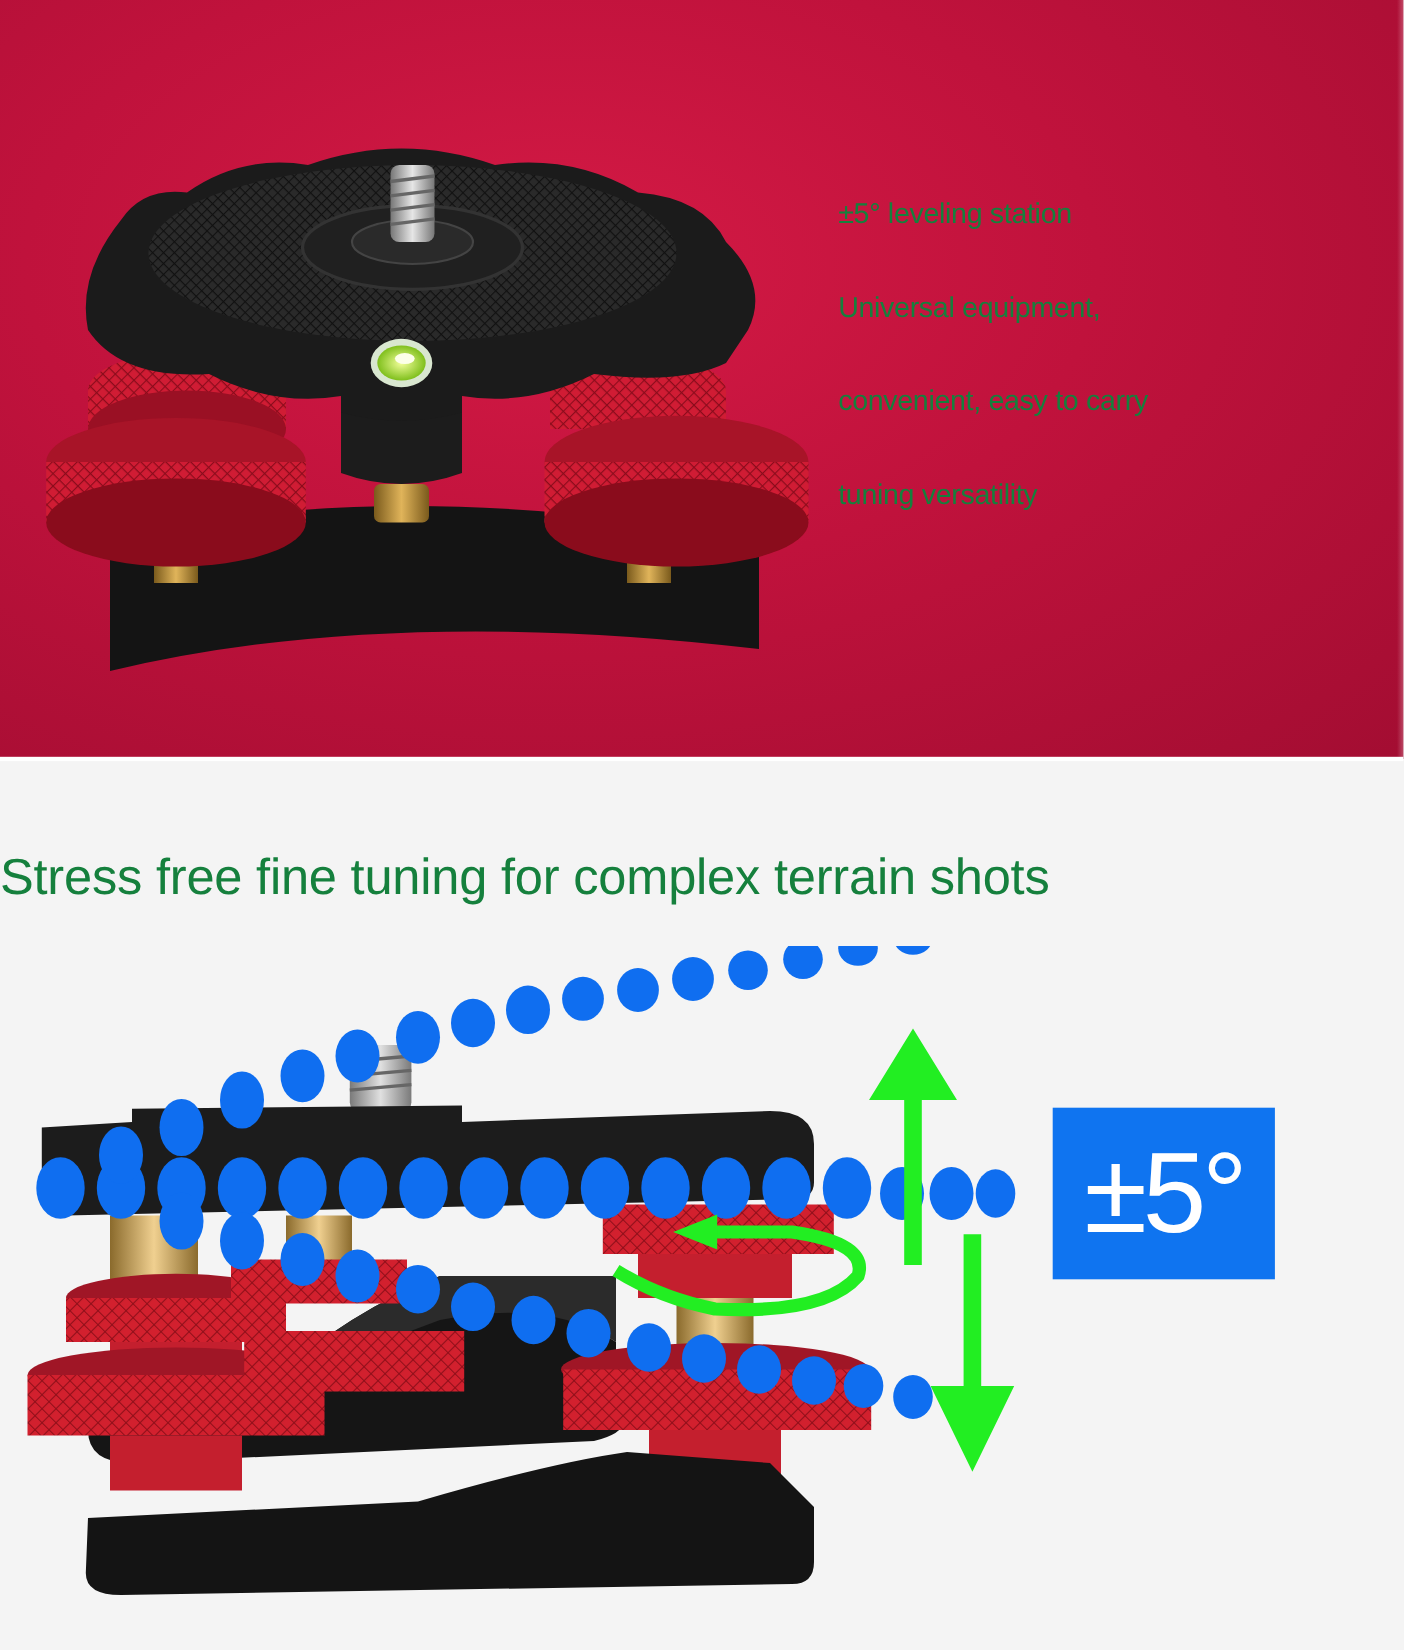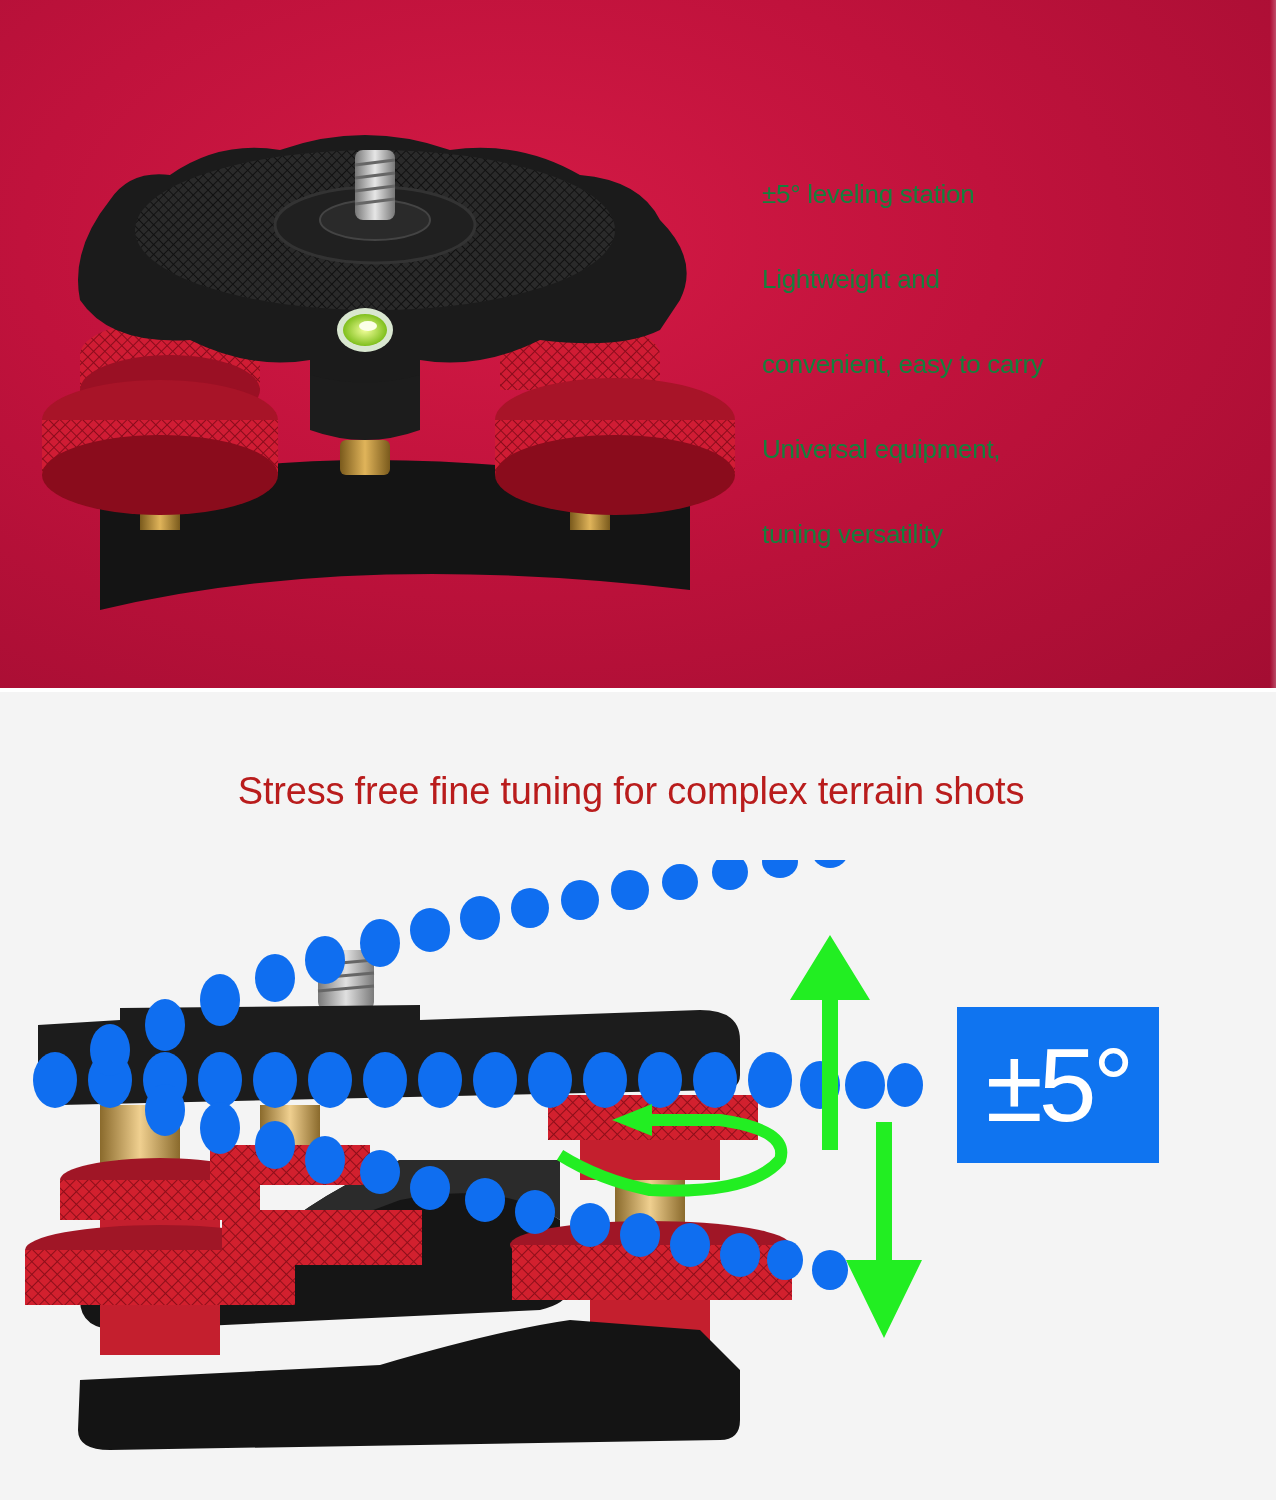"Lightweight and" span.feature-line { html: <span>Lightweight and</span> -> none }
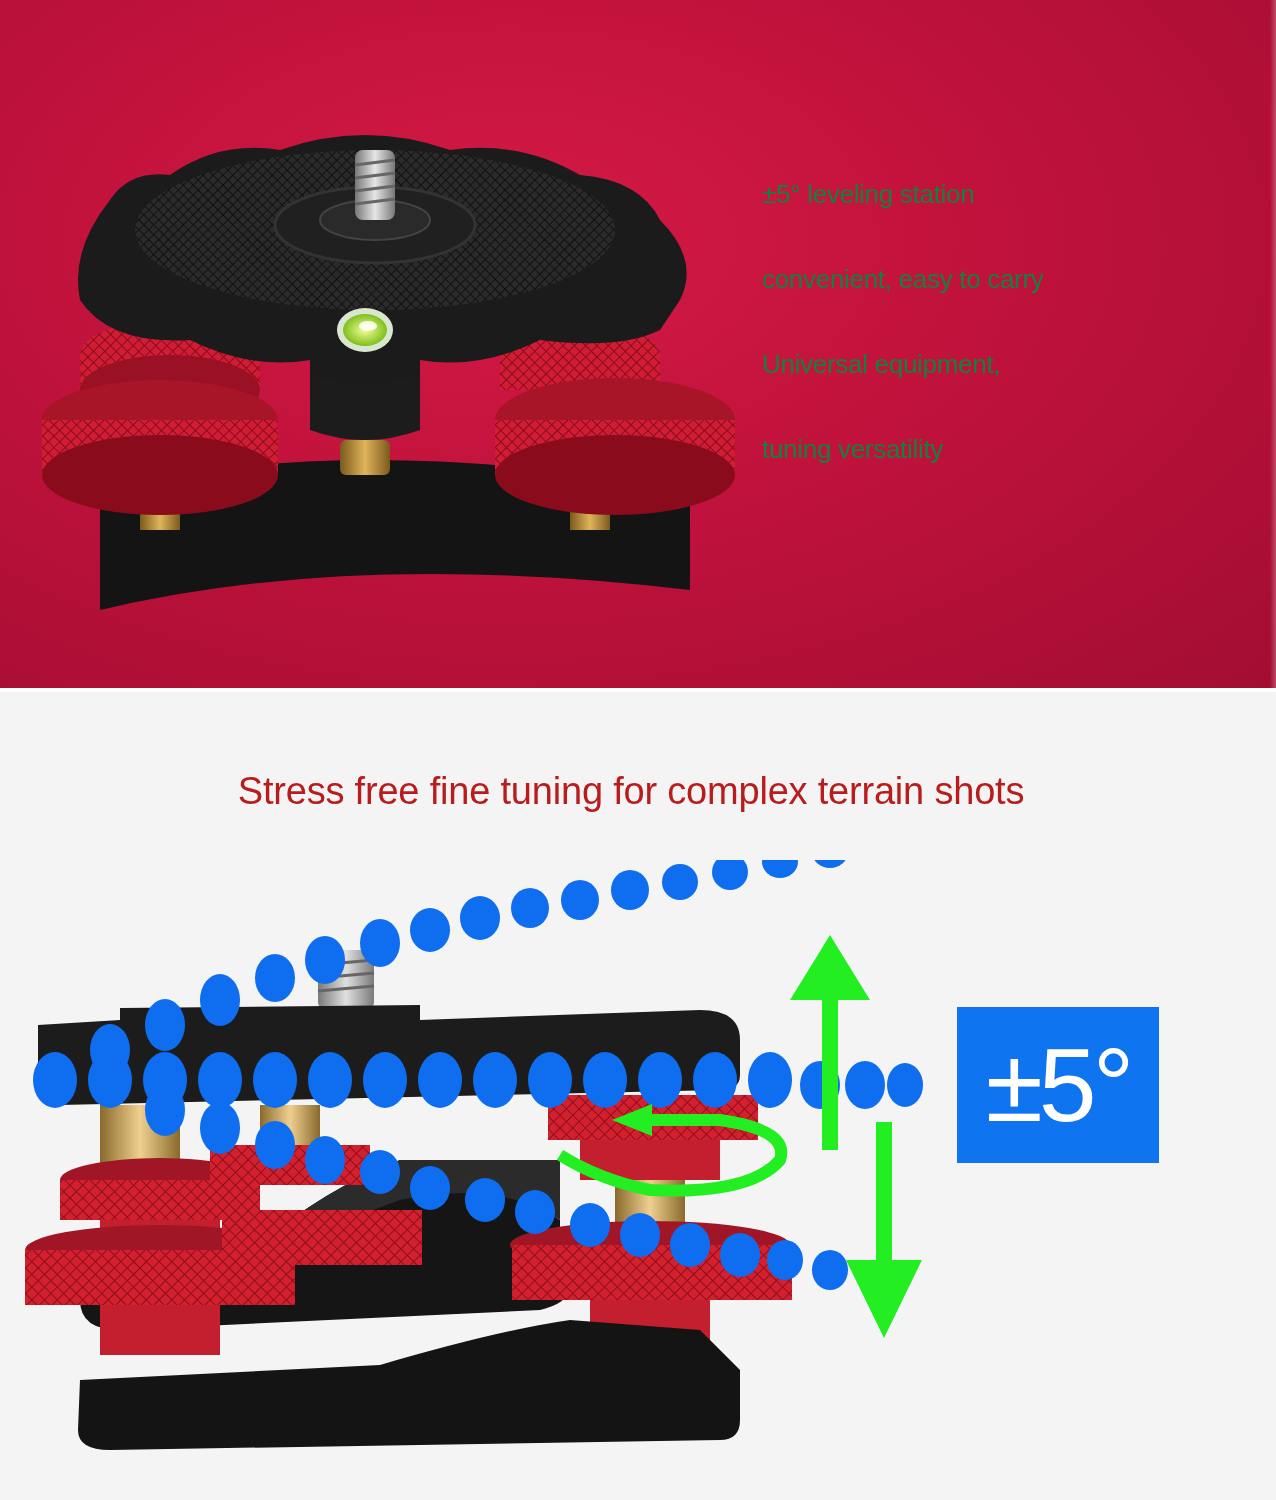"convenient, easy to carry" span.feature-line { order: before "Universal equipment," -> after "Universal equipment," }
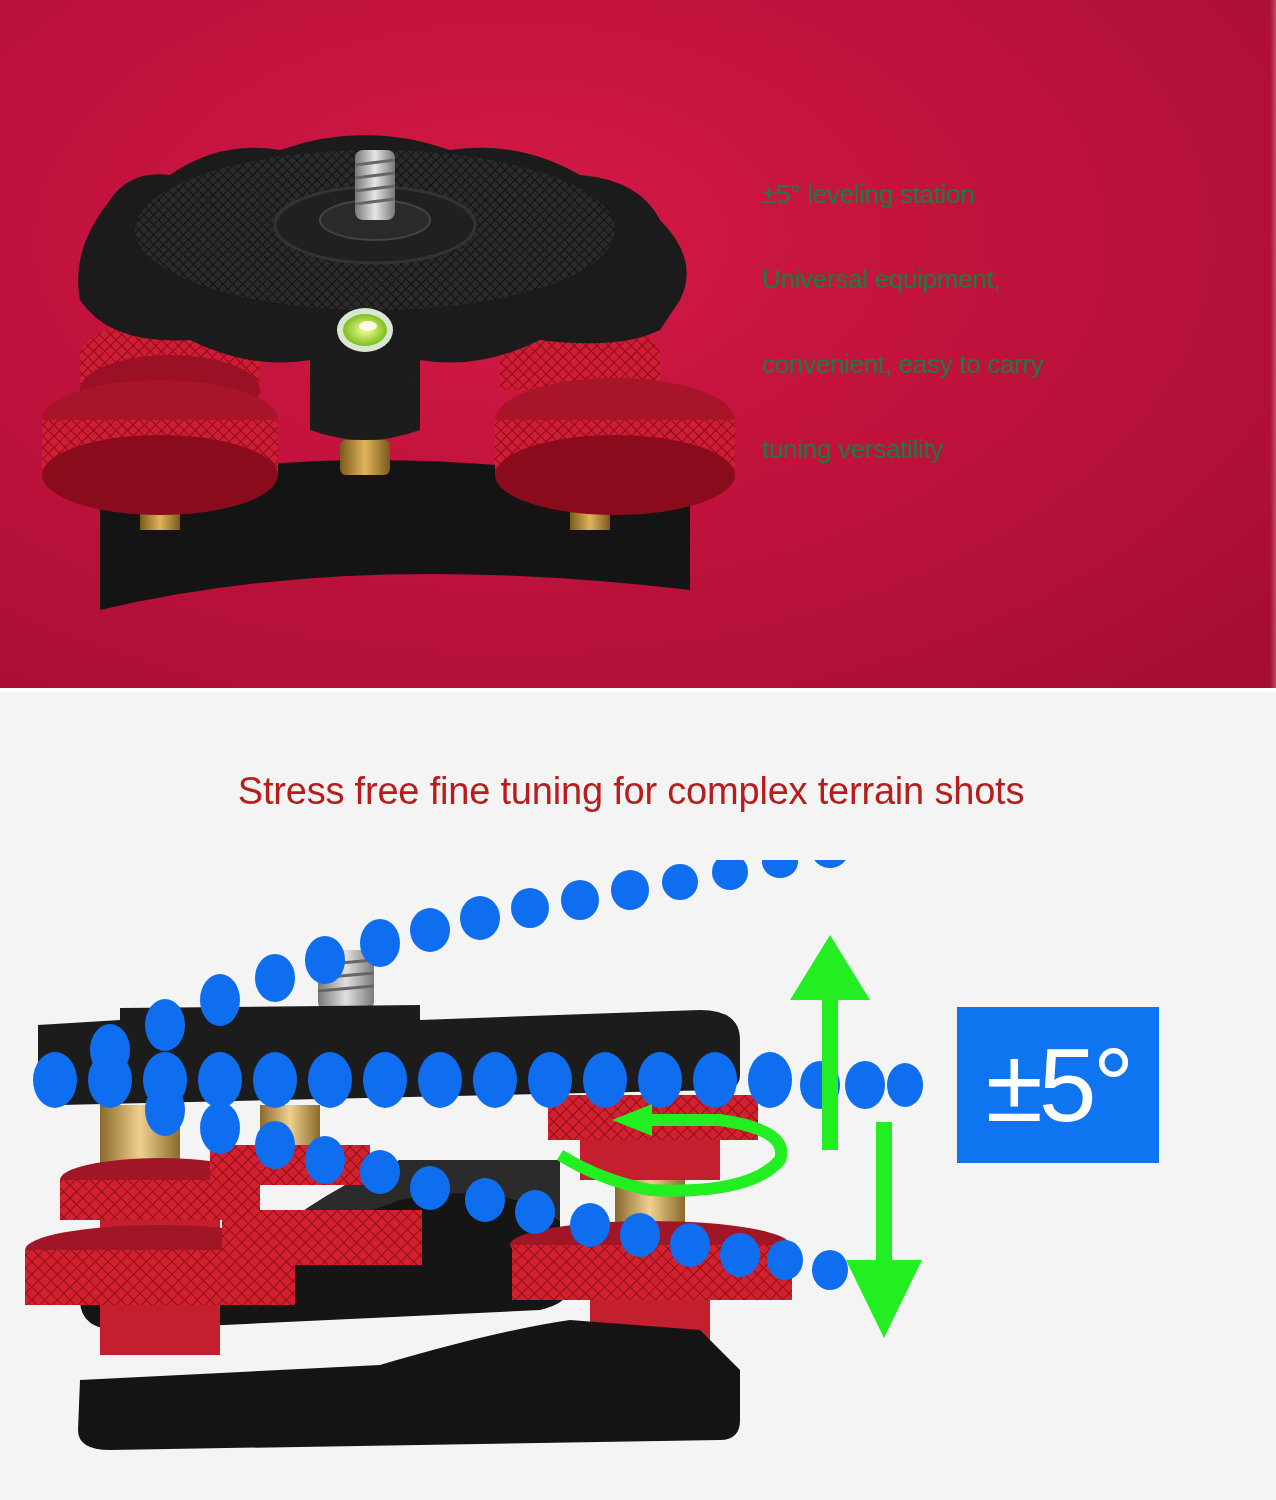"Stress free fine tuning for" .tagline { color: #b91c1c -> #15803d; font-size: 38px -> 46px; text-align: center -> none }
